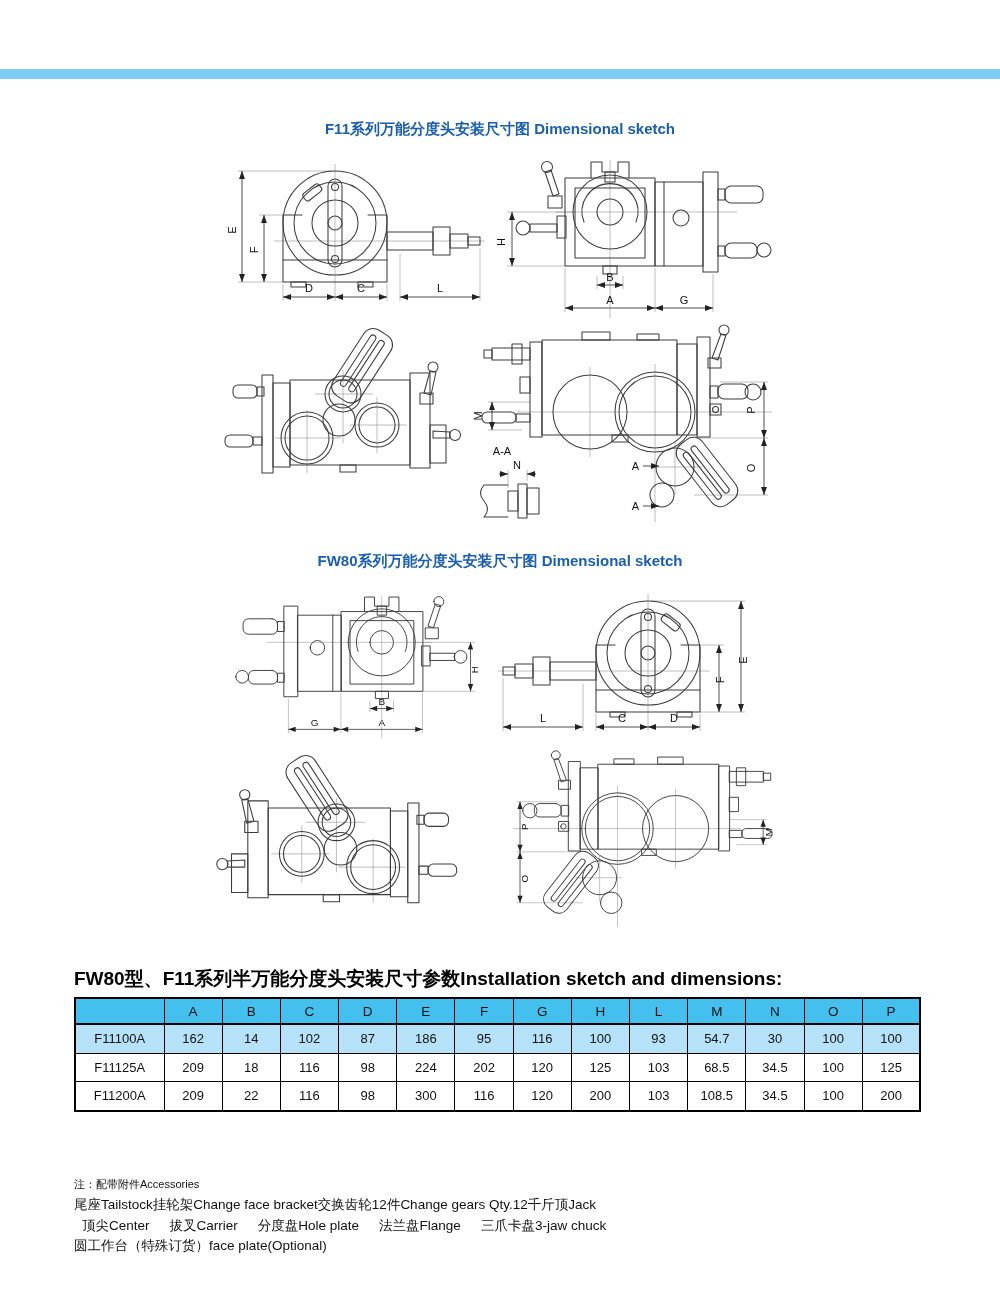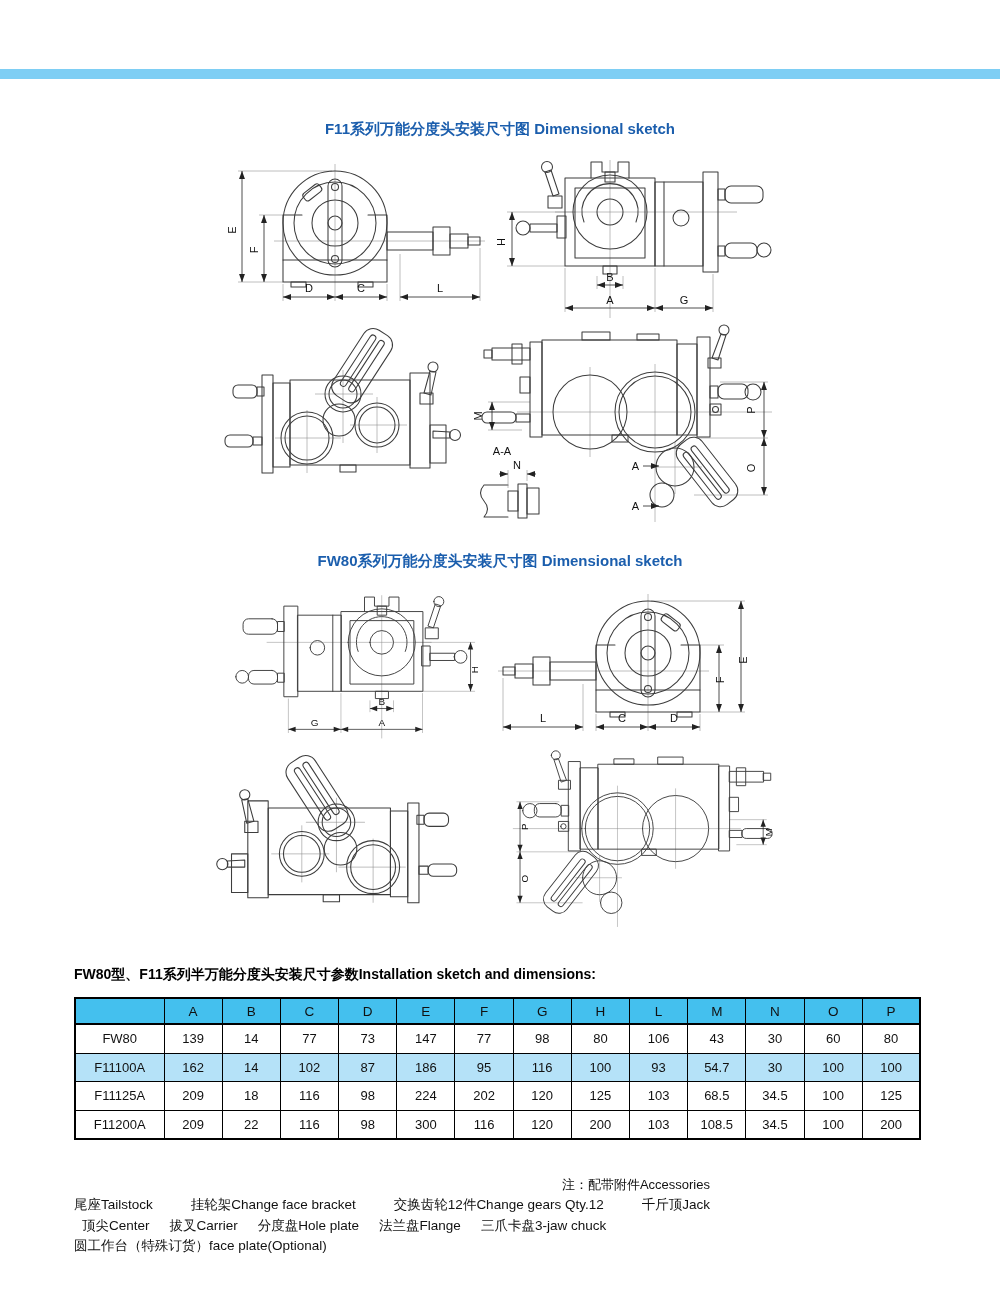"FW80型、F11系列半万能分度头安装尺寸参数Installation" .tbl-title { font-size: 14px -> 19px }
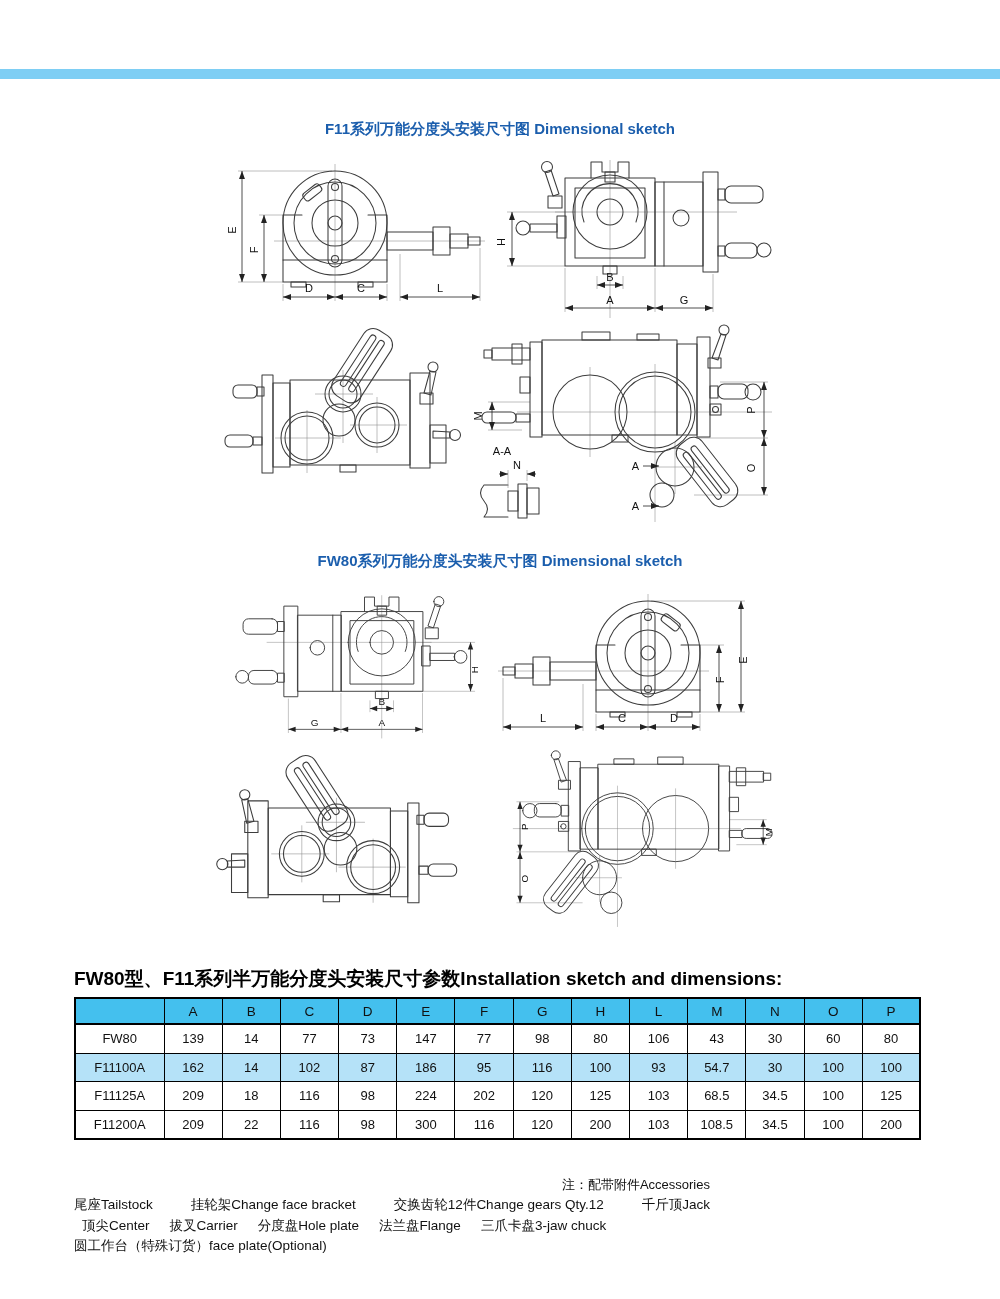"FW80" tr { html: <tr> <td>FW80</td> <td>139</td> <td>14</td> <td>77</td> <td>73</td> <td>147</td> <td>77</td> <td>98</td> <td>80</td> <td>106</td> <td>43</td> <td>30</td> <td>60</td> <td>80</td> </tr> -> none }
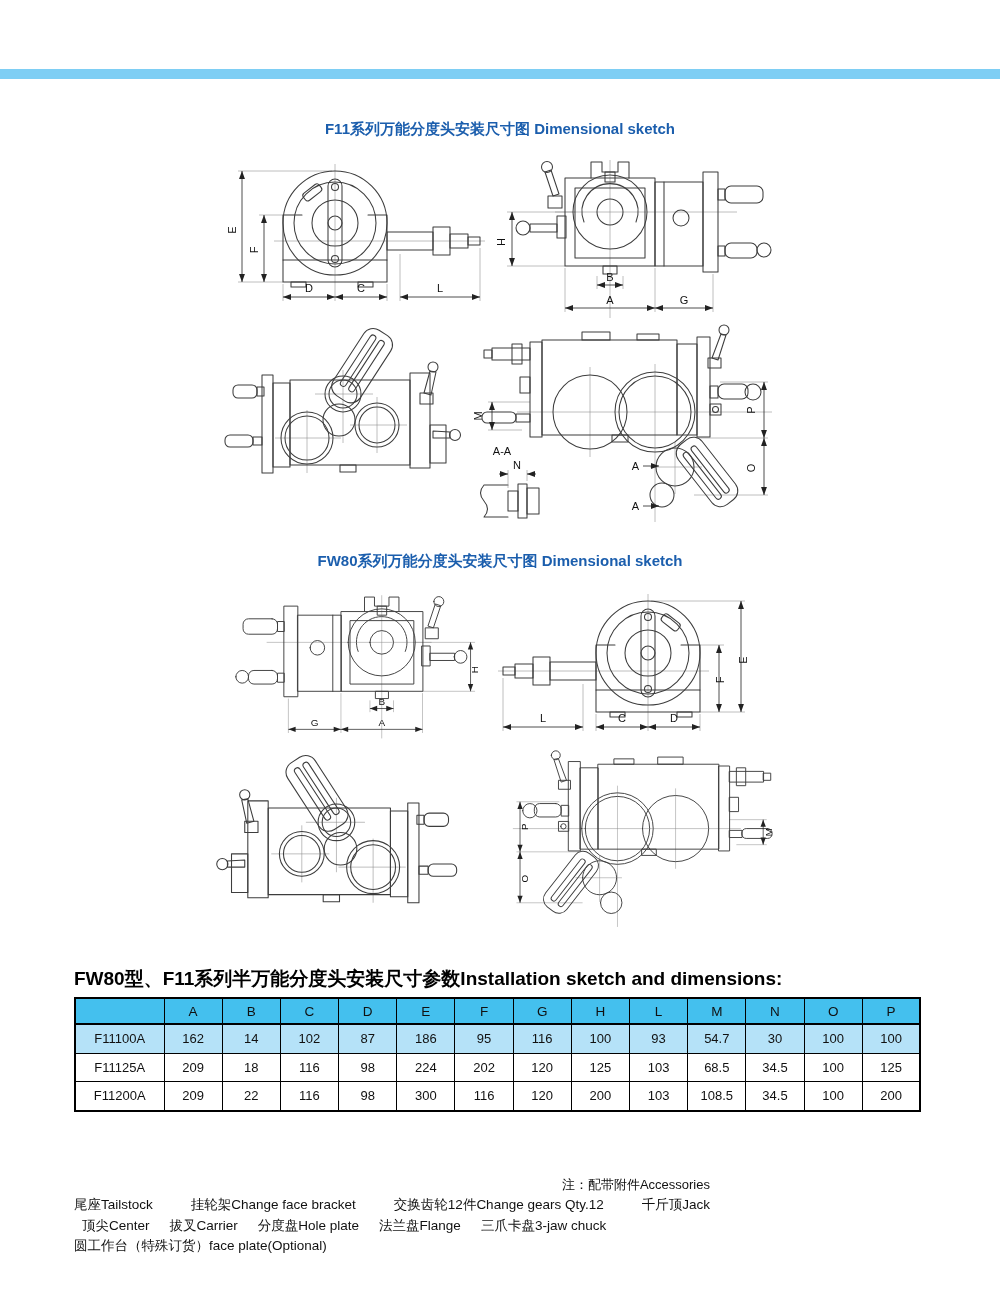"注：配带附件Accessories" .note-heading { font-size: 13px -> 11px; text-align: right -> none }
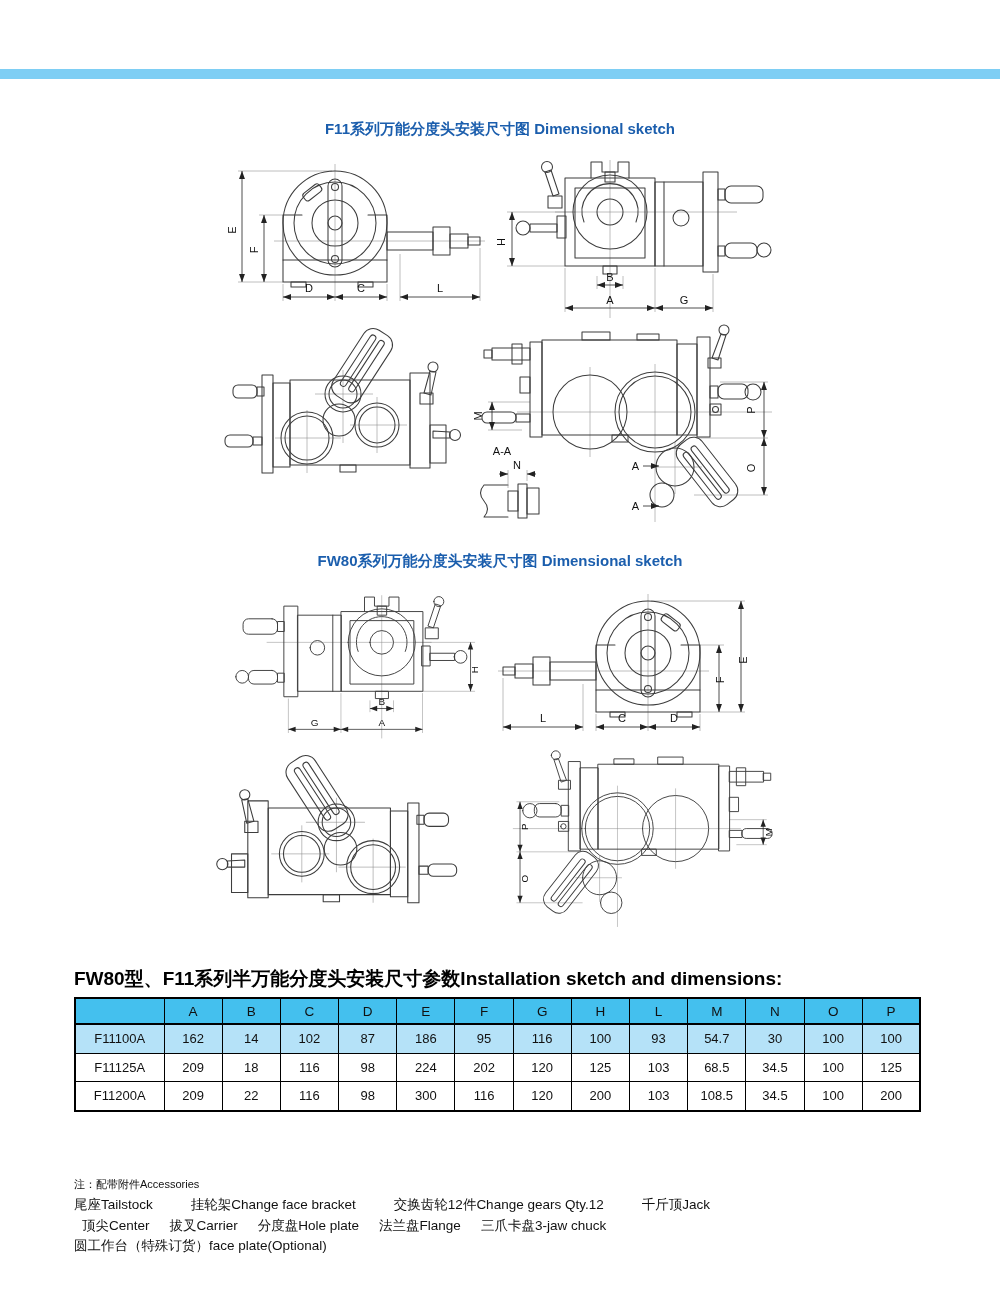"尾座Tailstock" .g38 { gap: 38px -> none }
